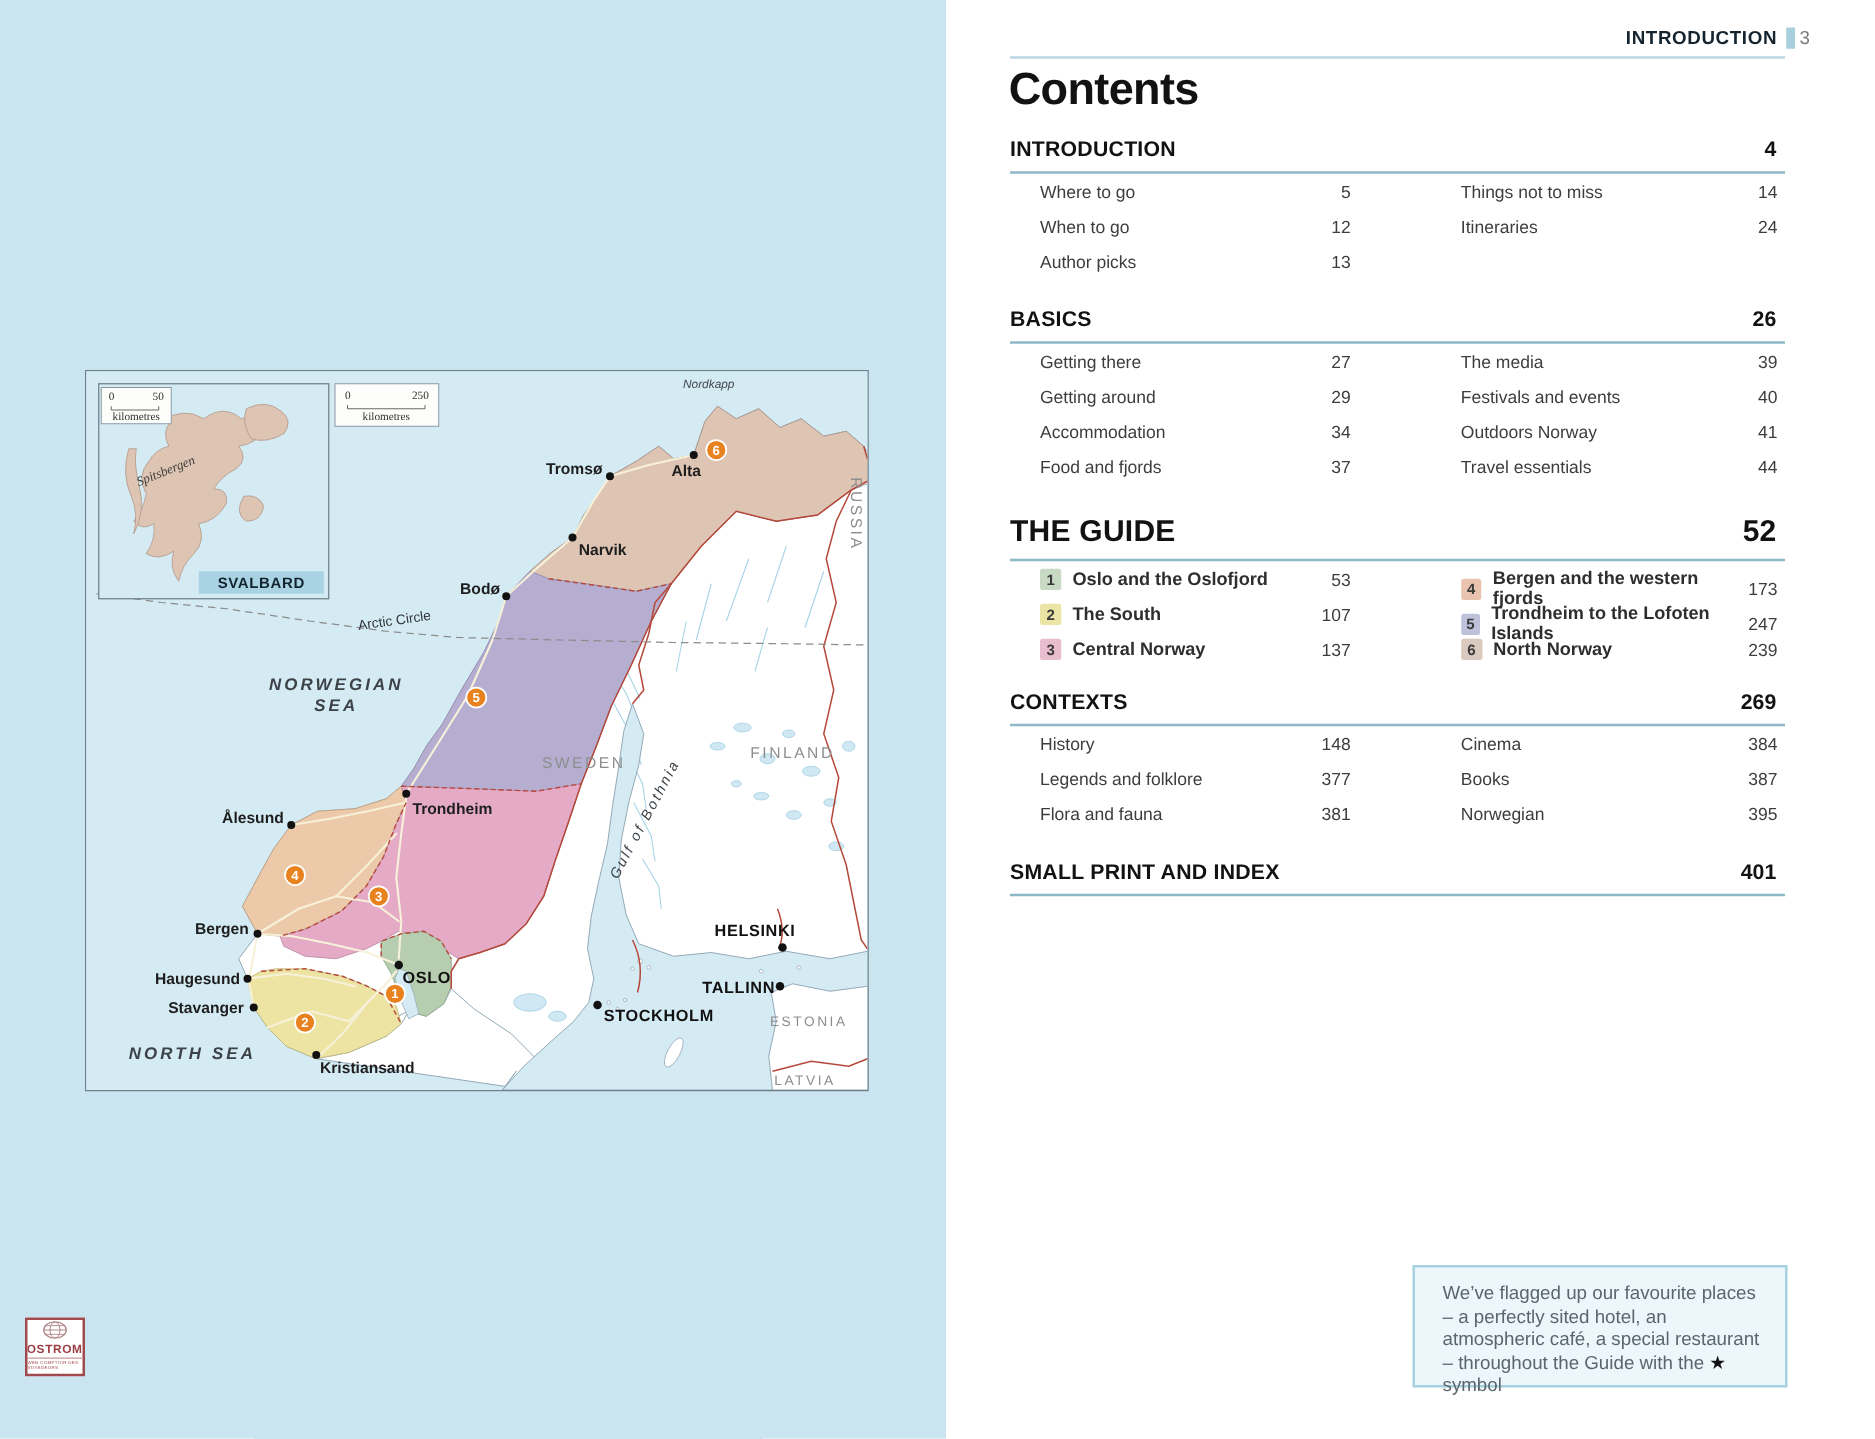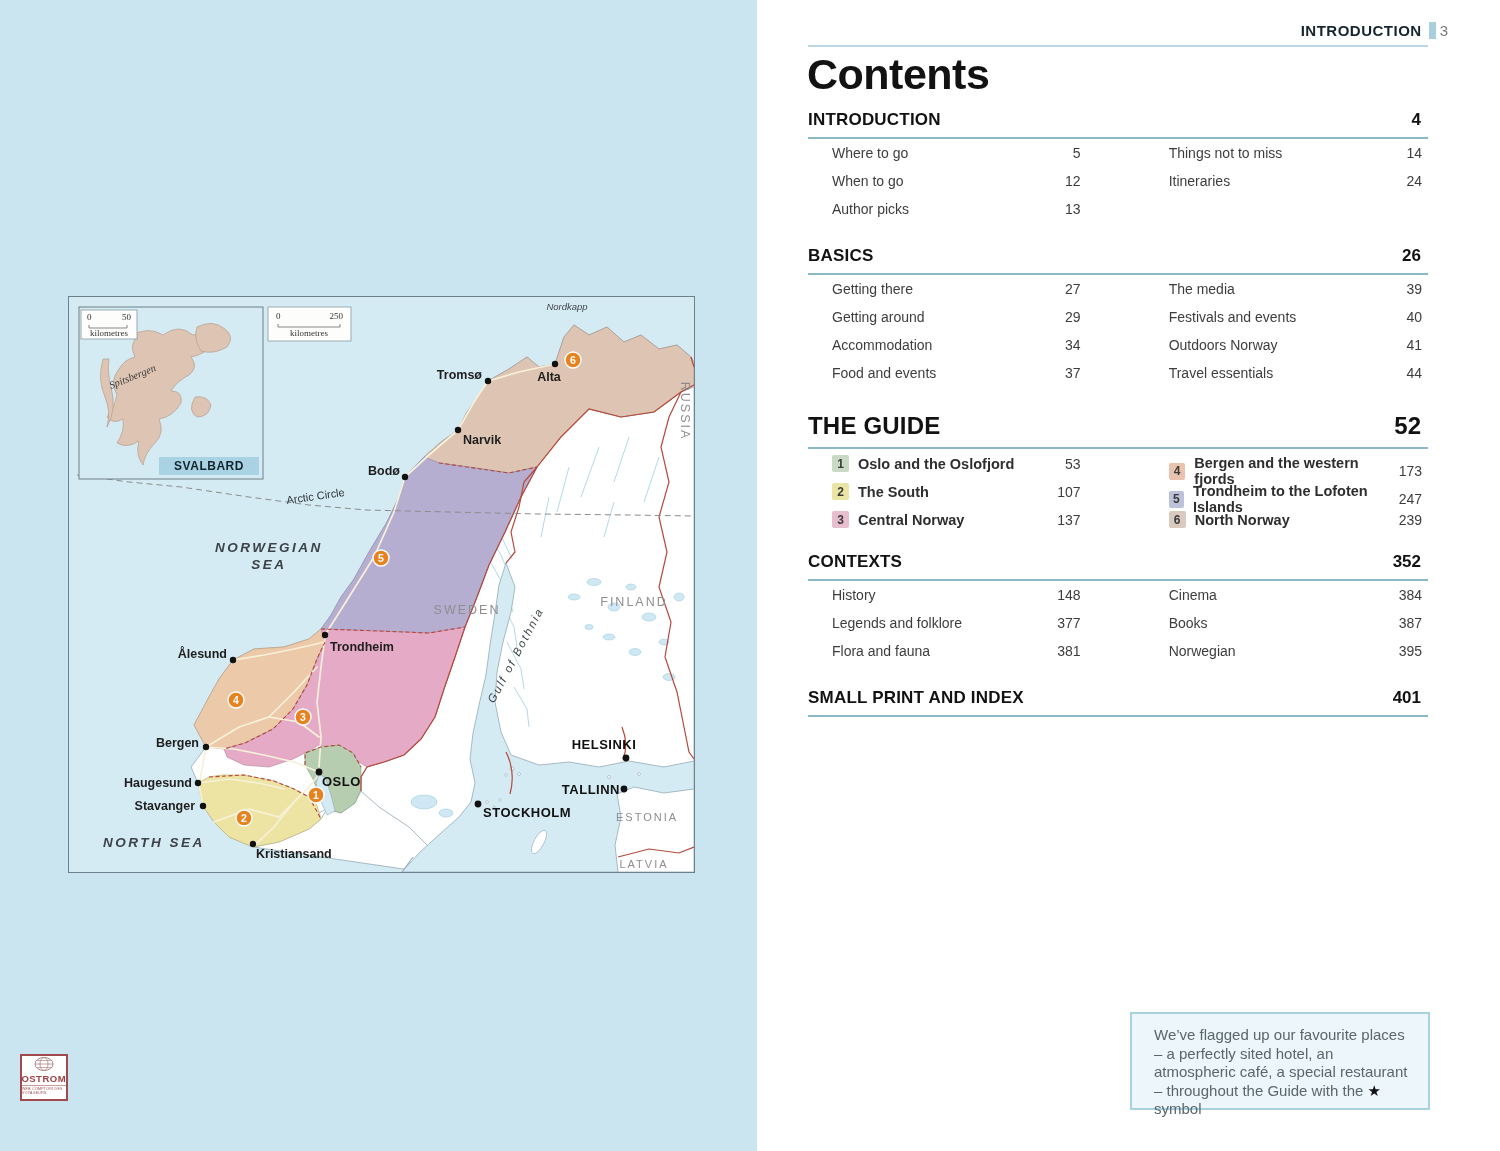"Contents" .doc-title { font-size: 43px -> 36px }
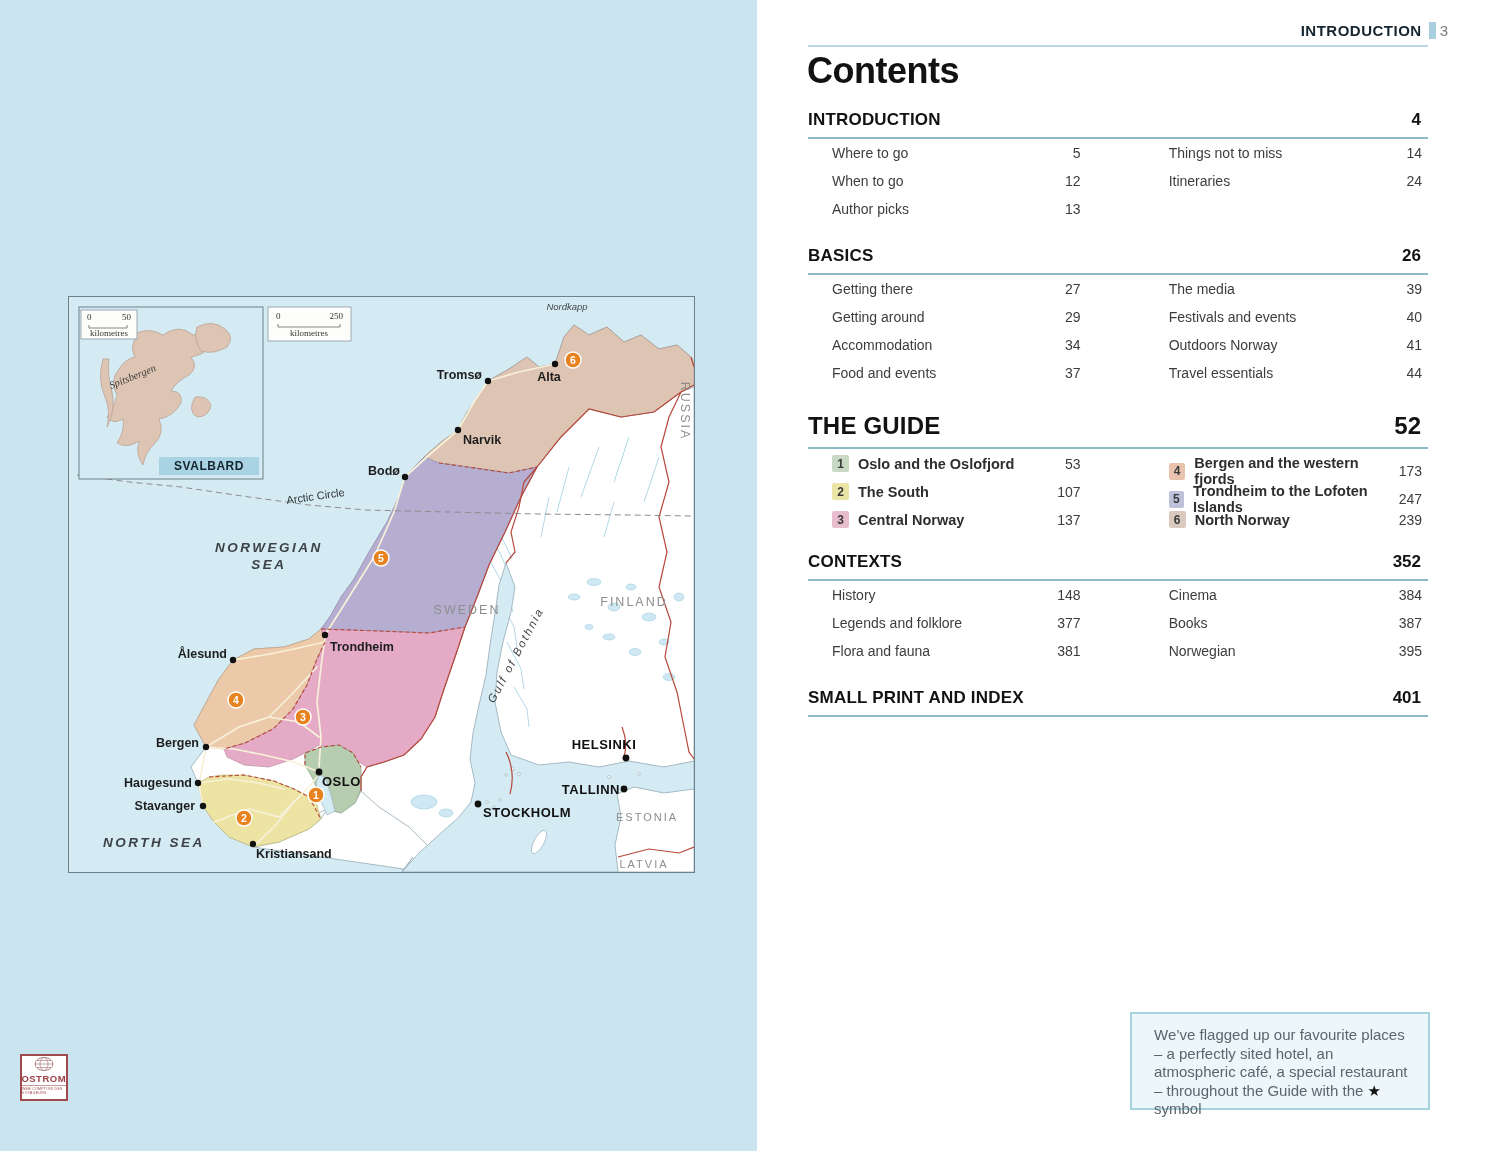"Food and events" span { text: events -> fjords }
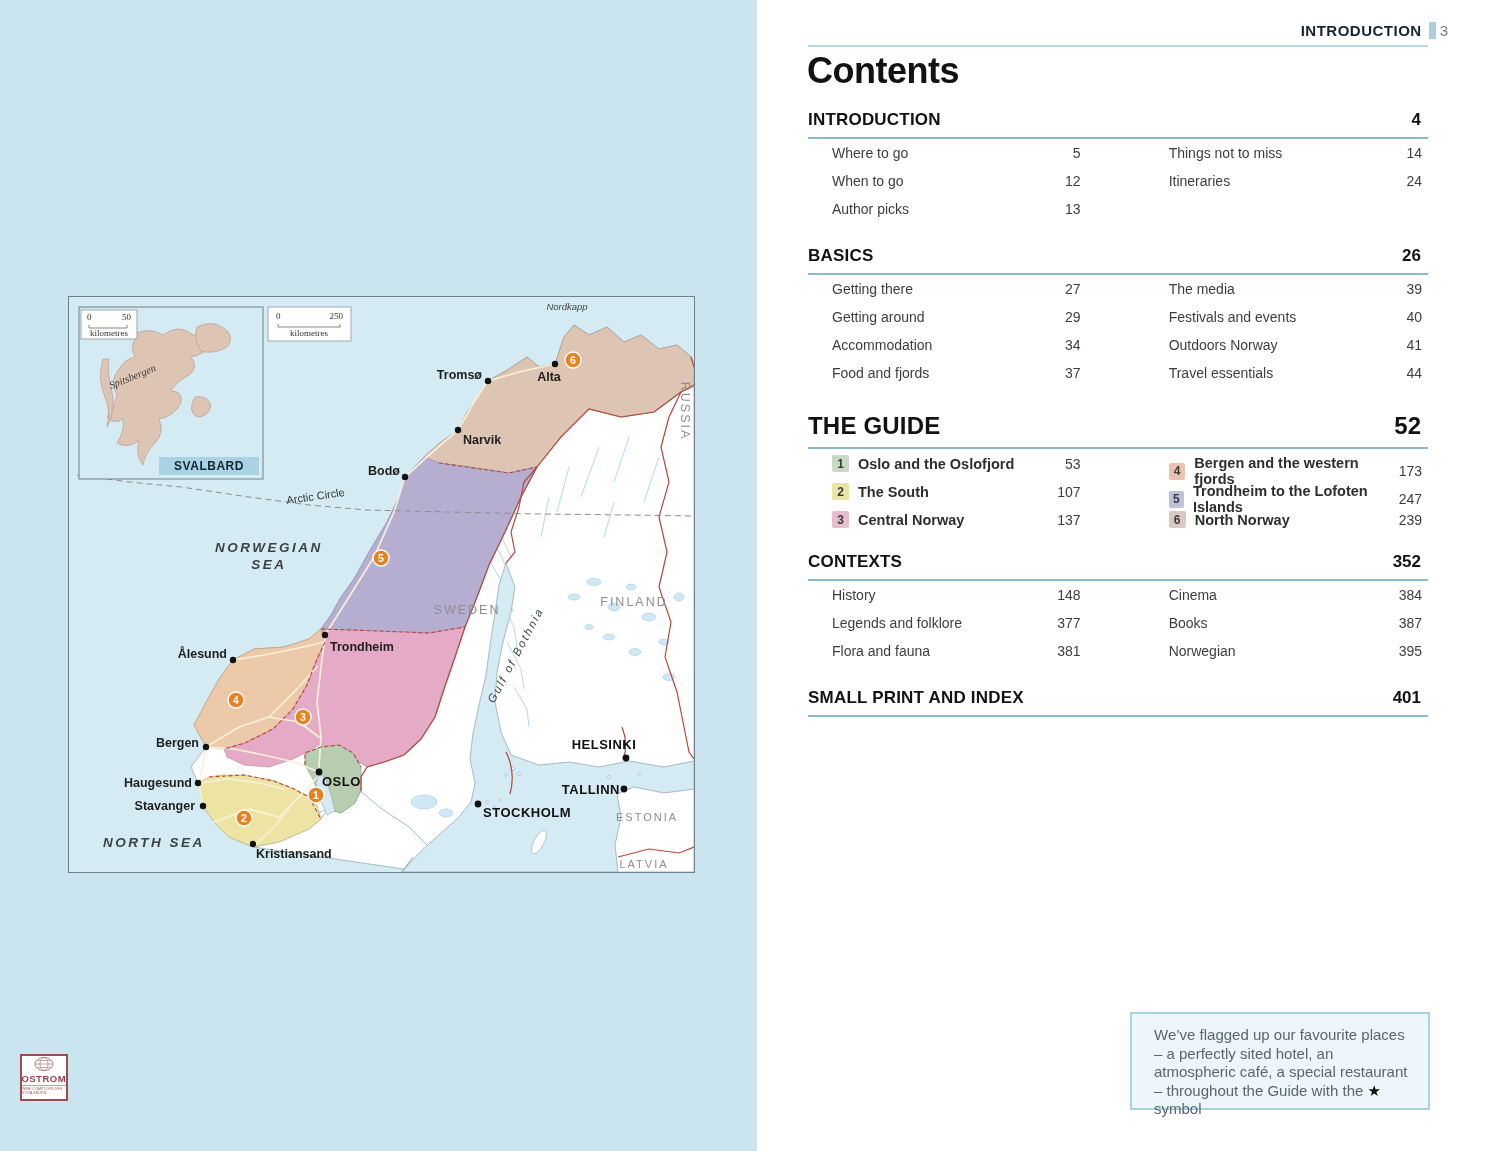"352" span.pg { text: 352 -> 269 }
